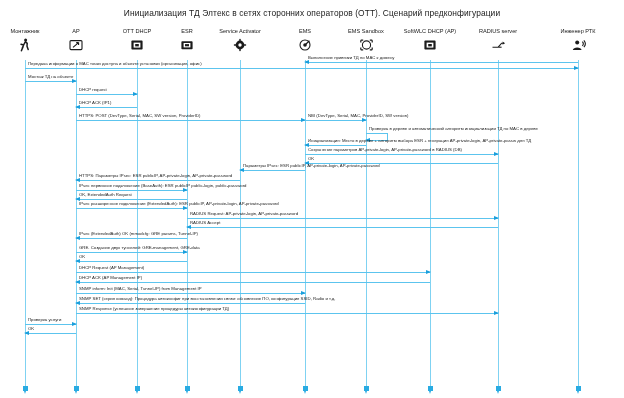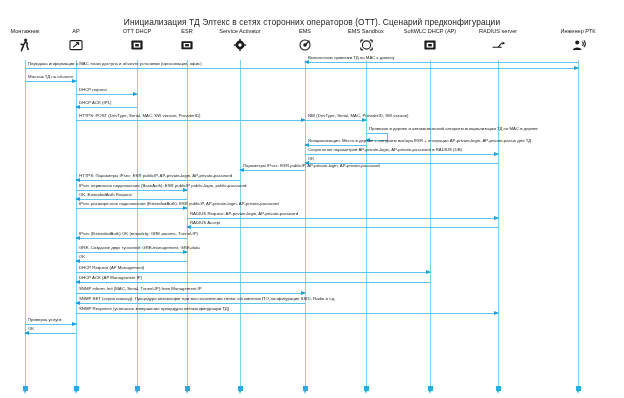"Инициализация ТД Элтекс в сетях" #title { margin-top: 9px -> none }
